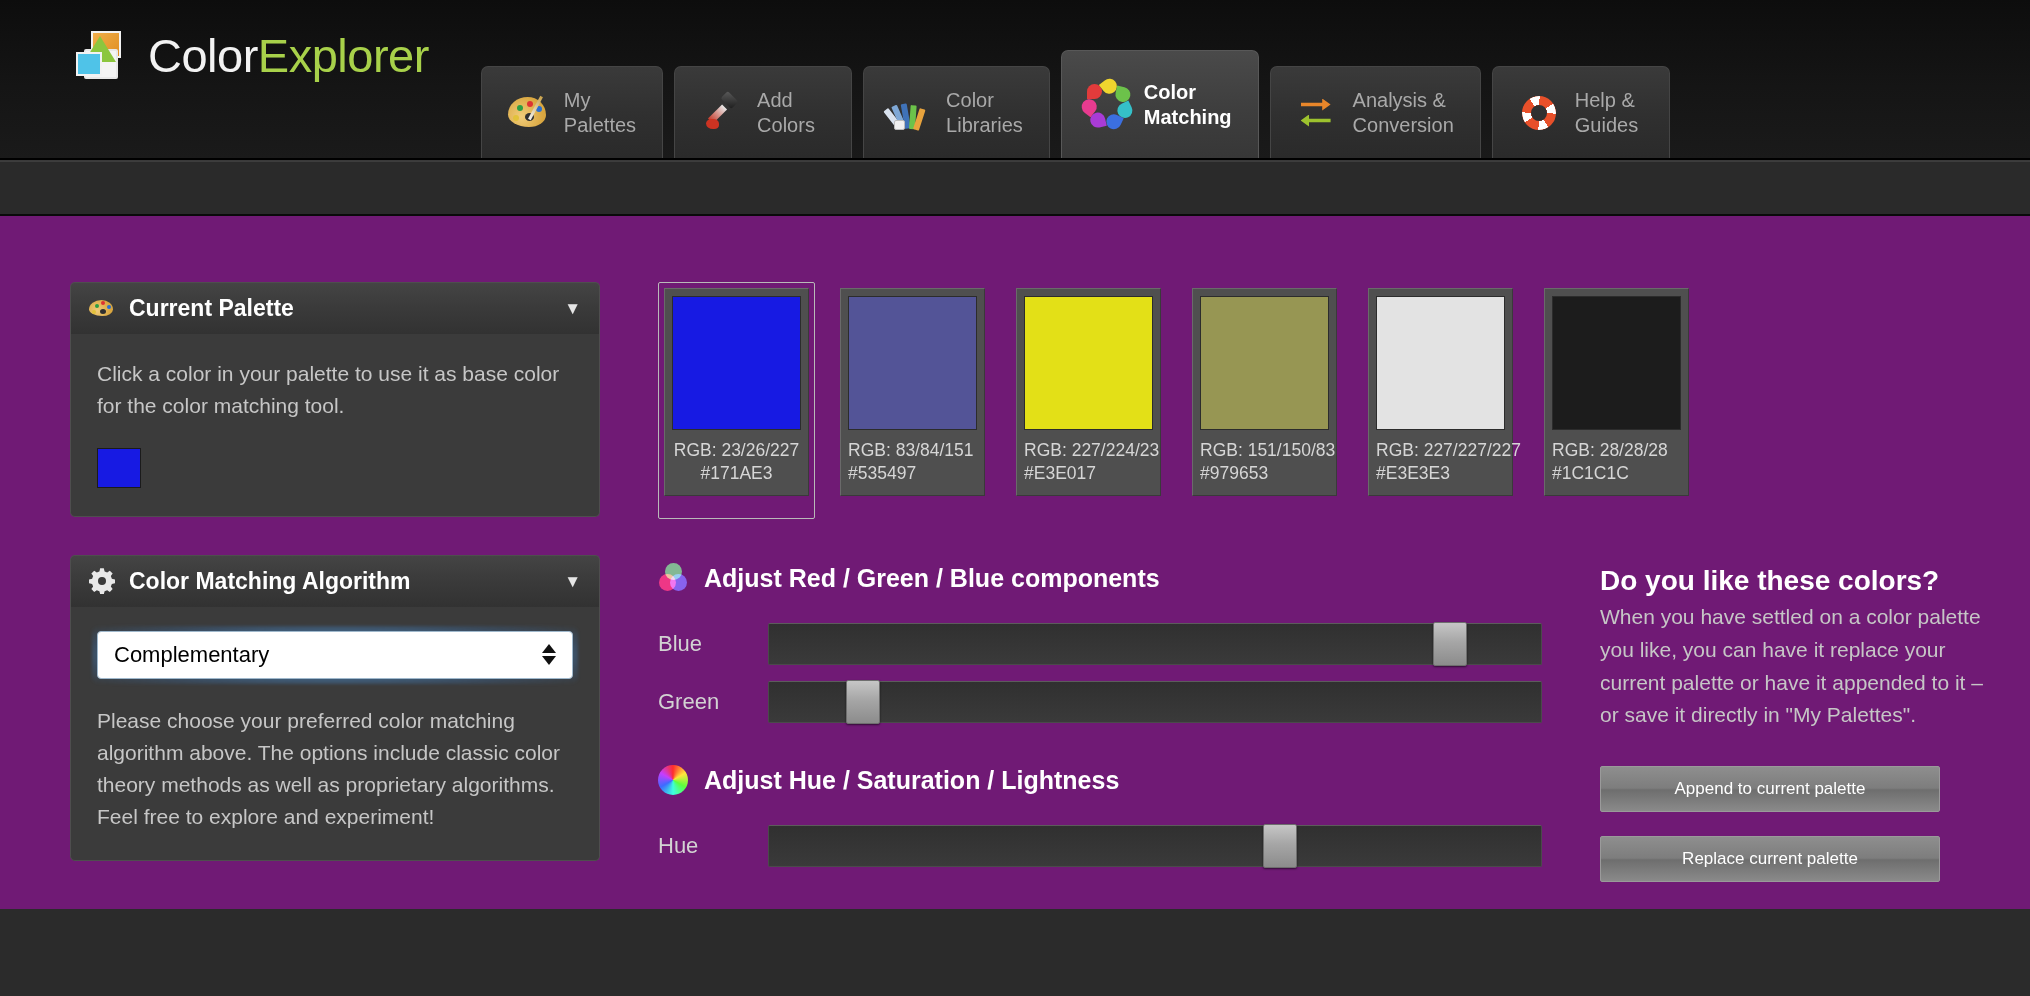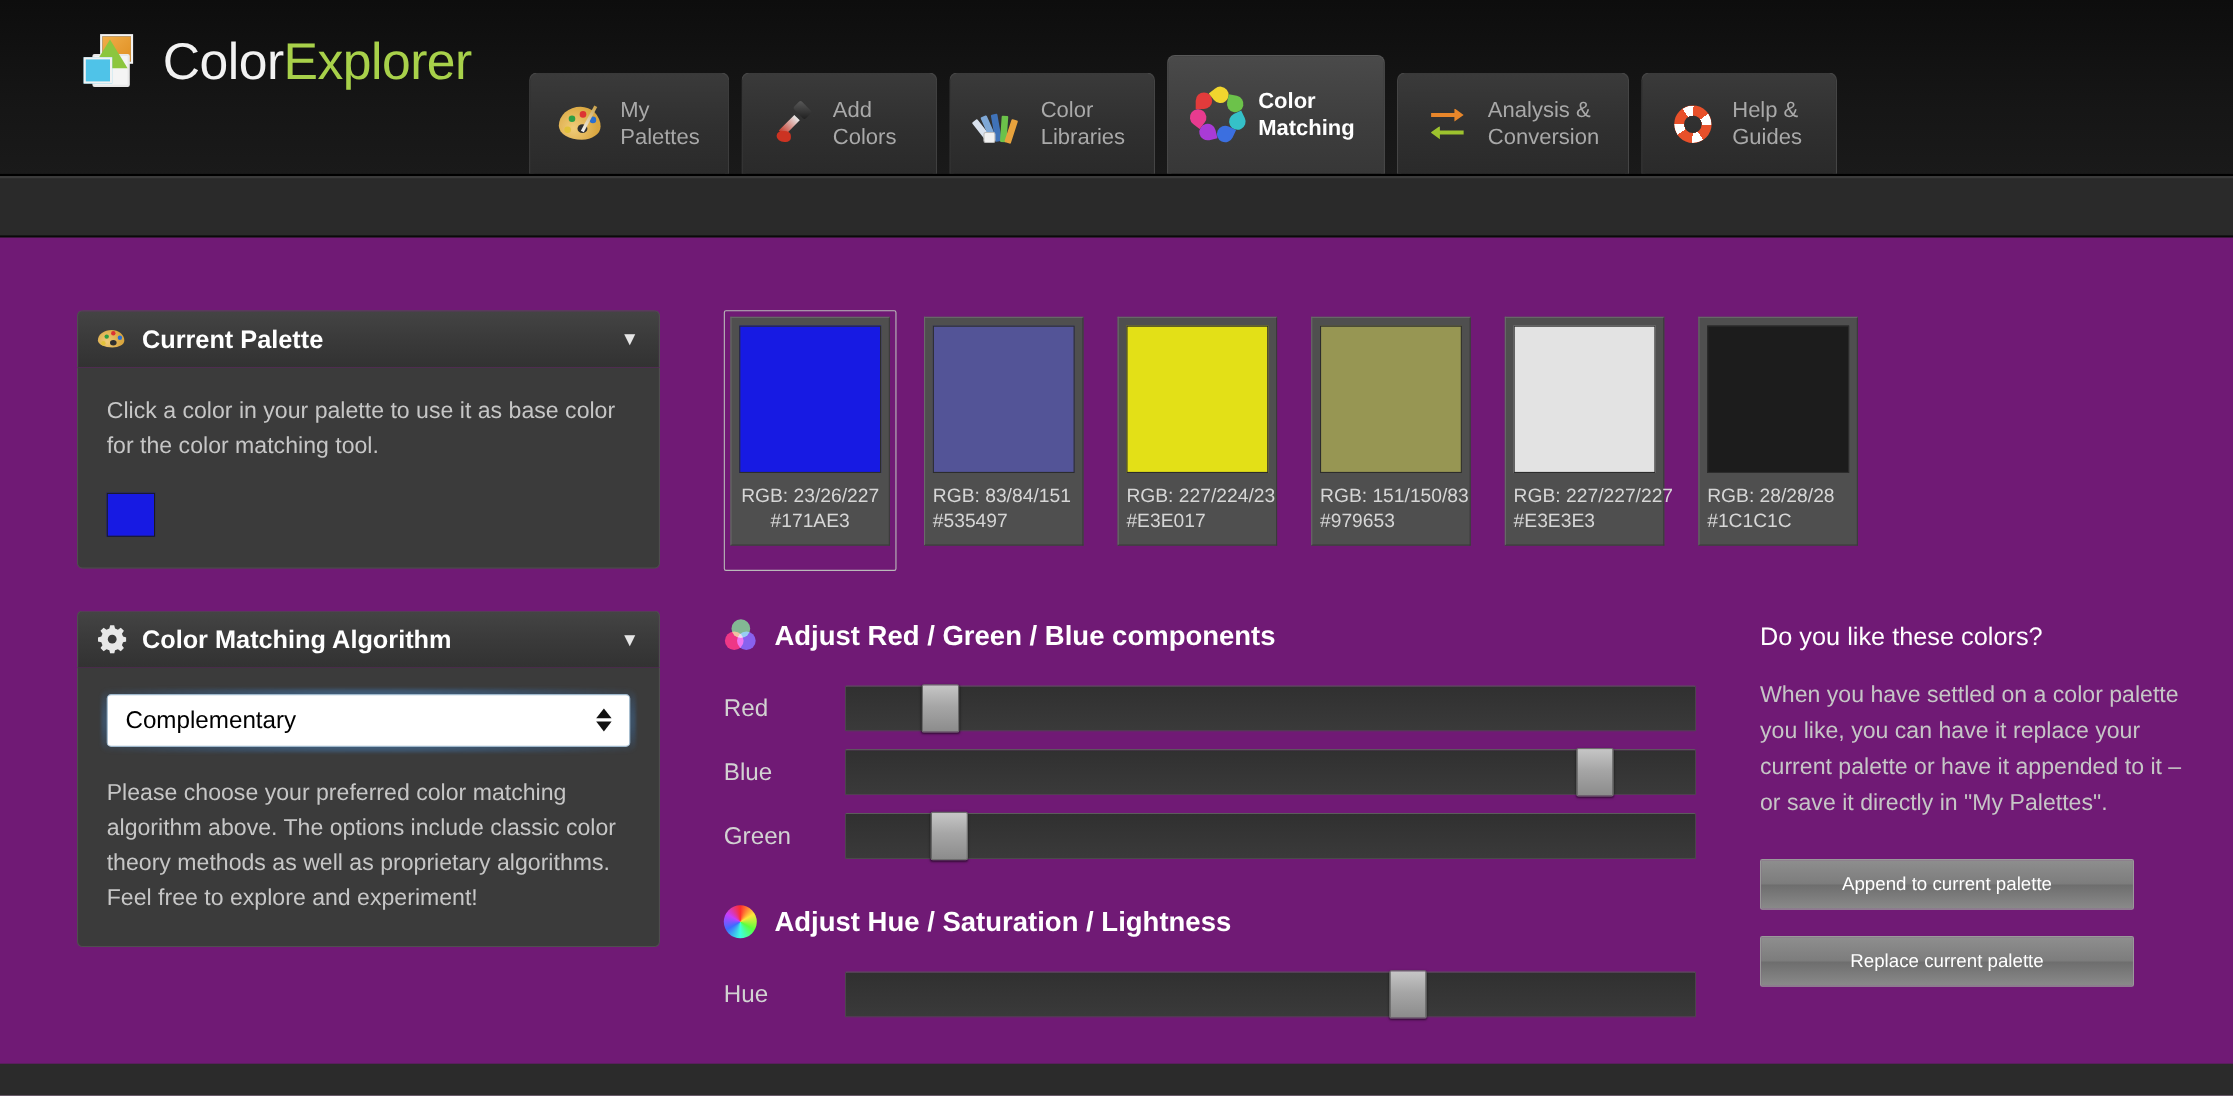"Do you like these colors?" .right-col h3 { font-size: 23px -> 28px; font-weight: normal -> bold; margin-bottom: 24px -> 4px }
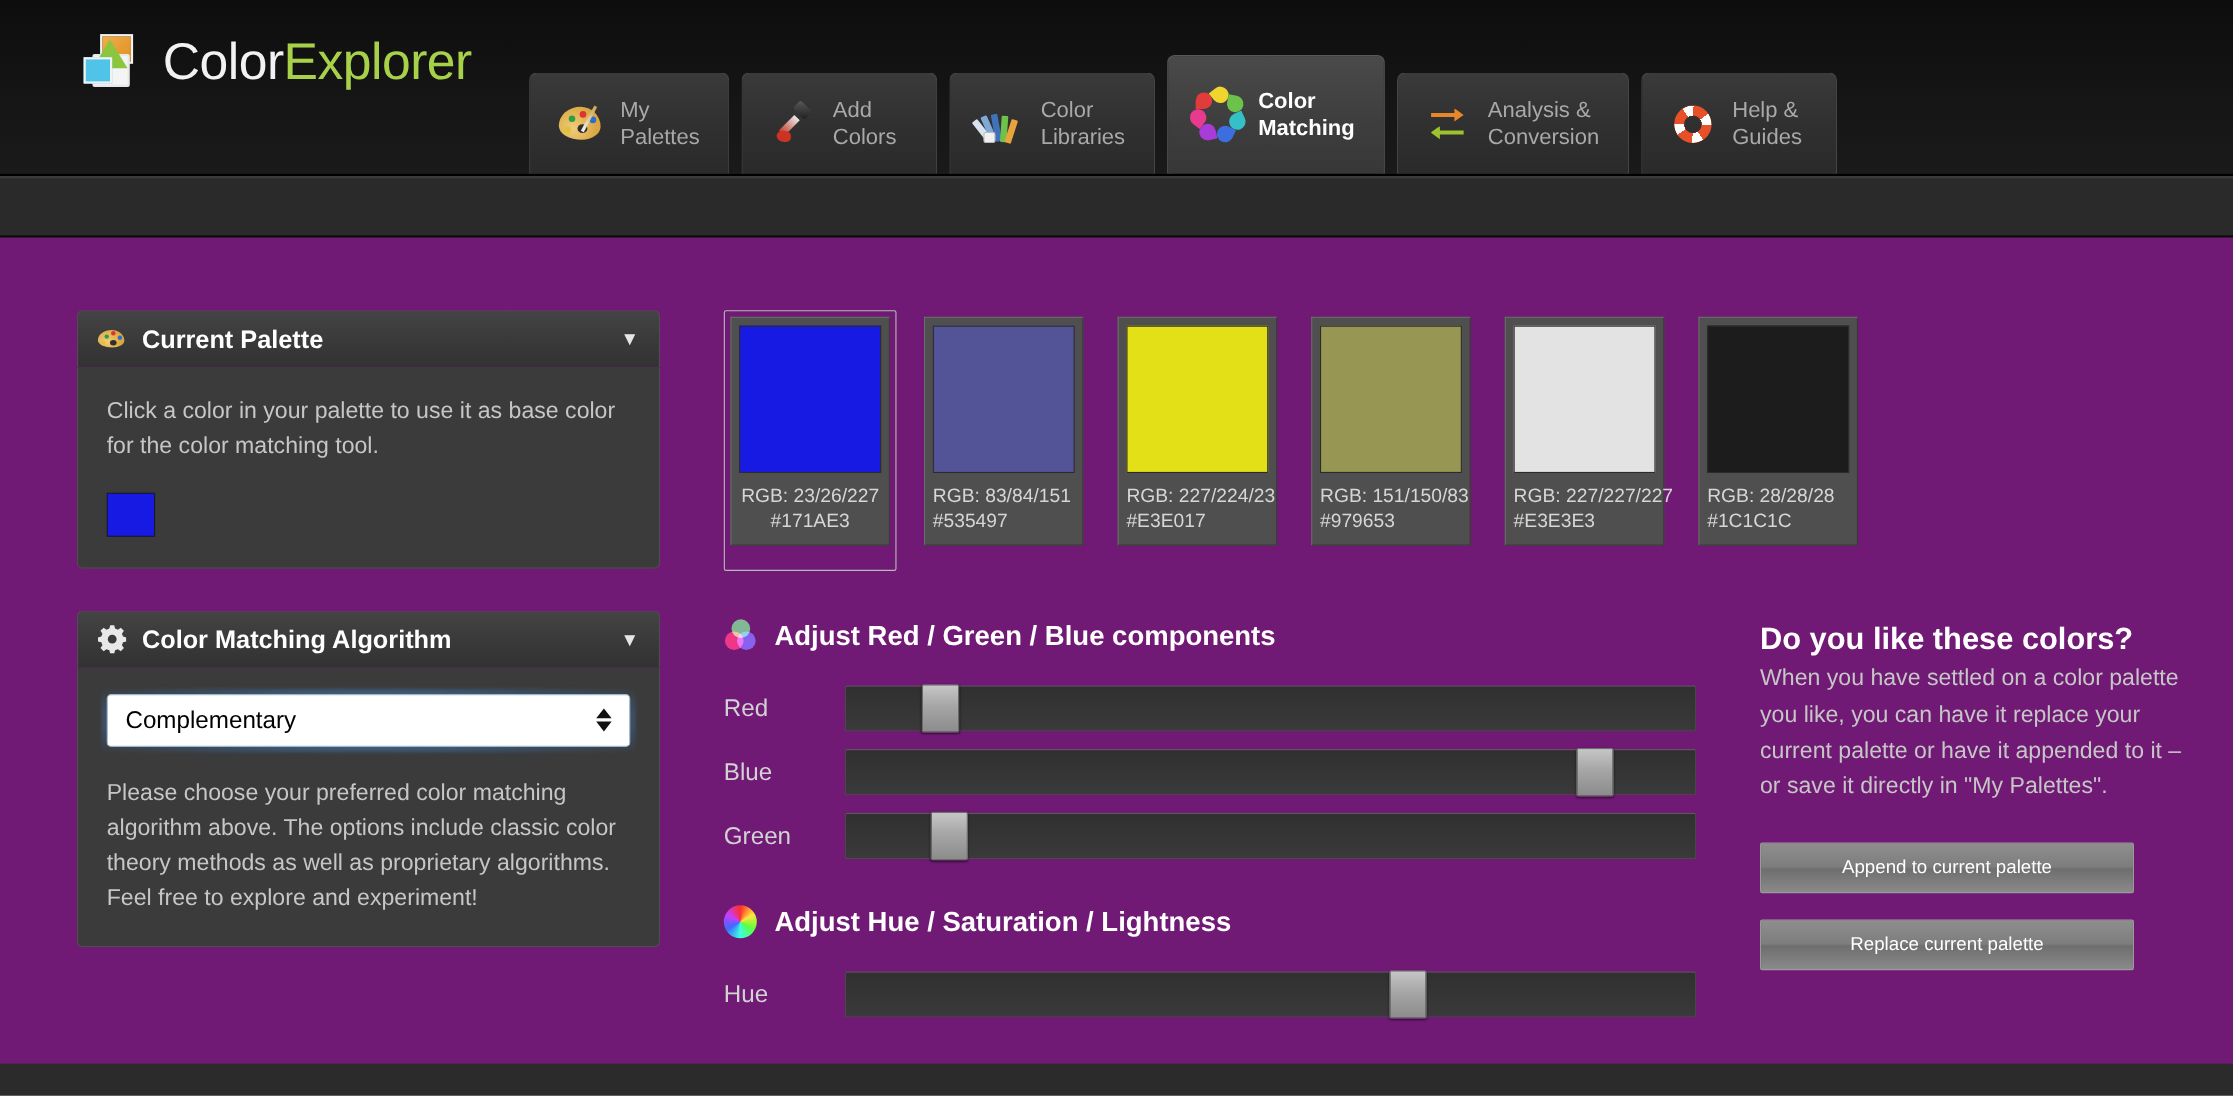"Red" div.slider-row { html: <div> <span>Red</span> <div> <div></div> </div> </div> -> none }
